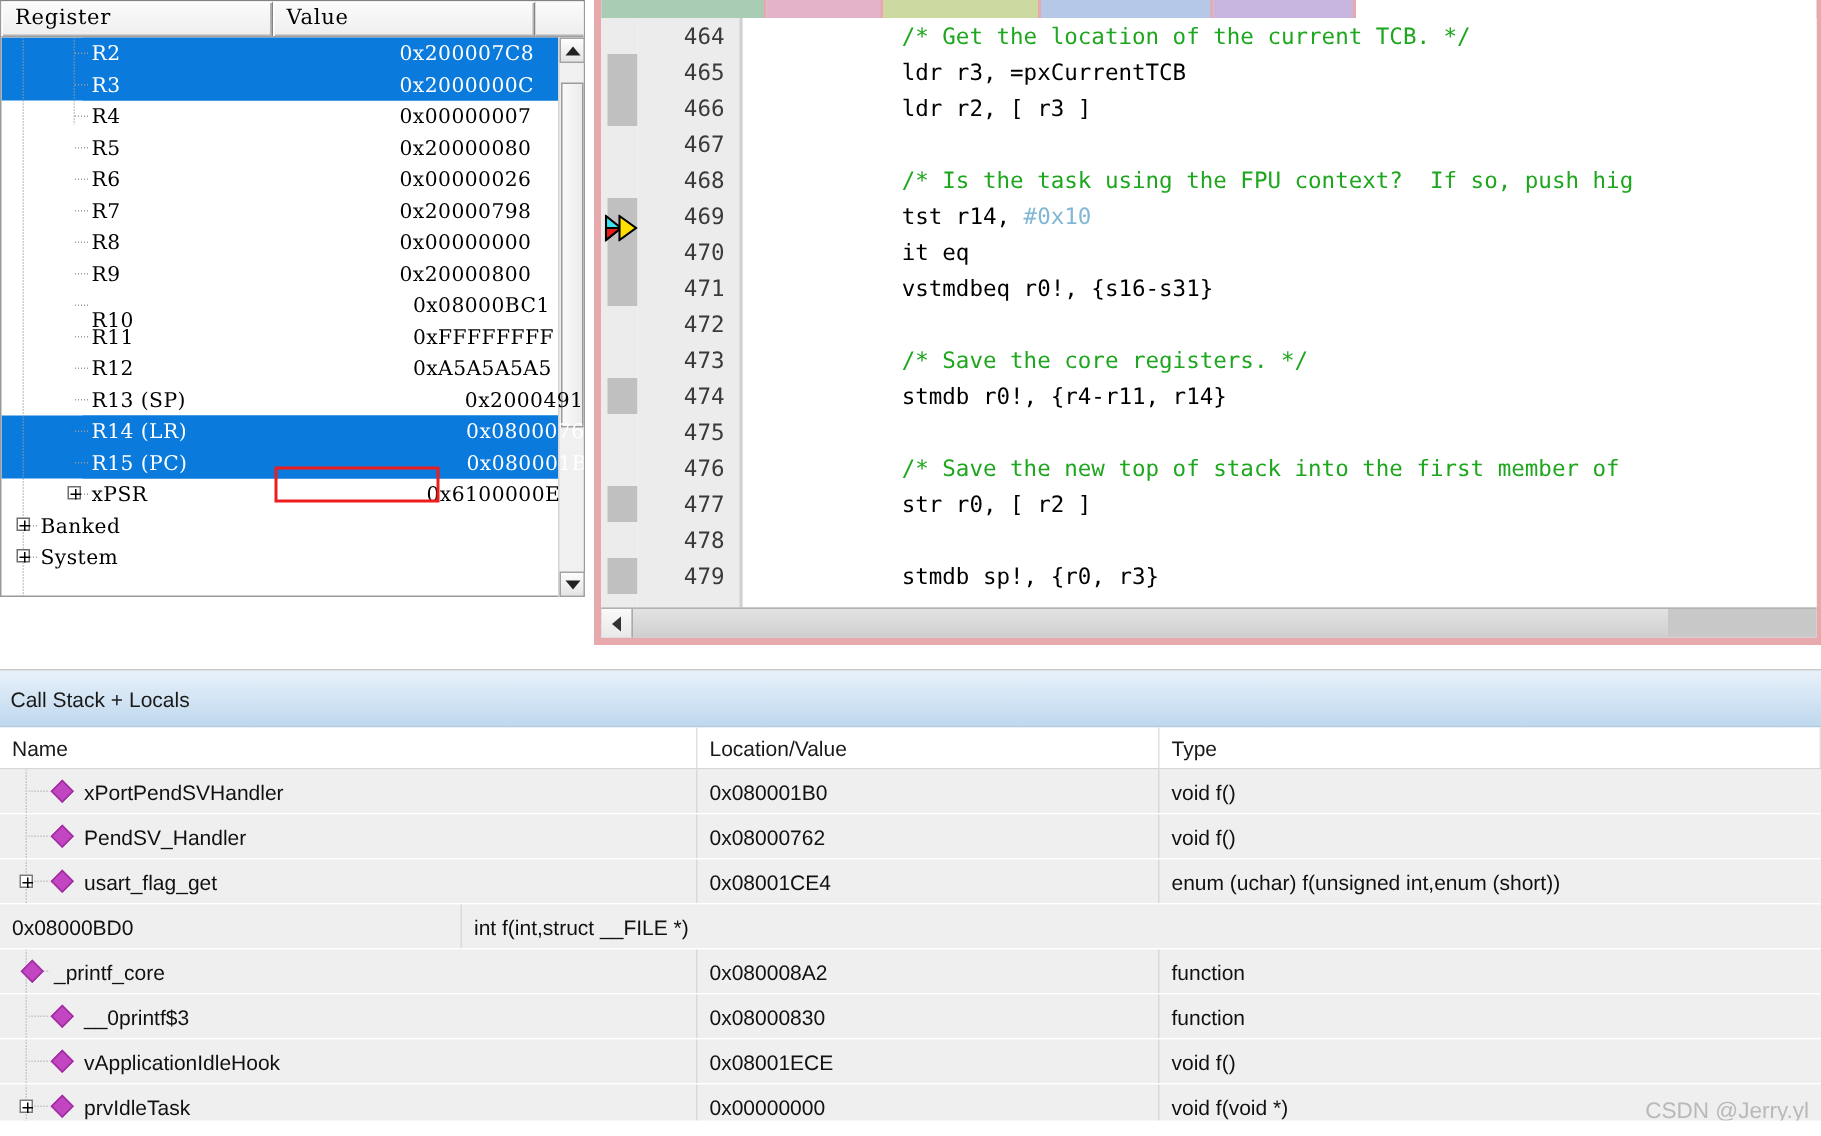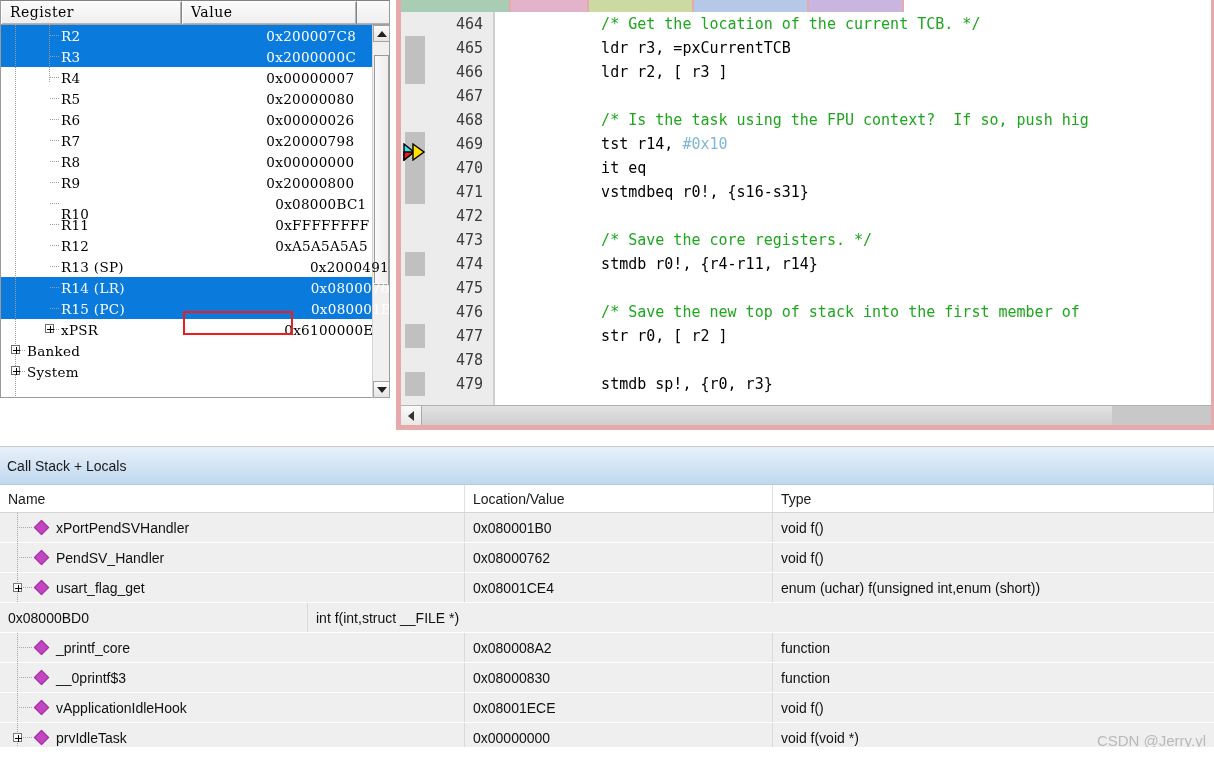"_printf_core" div.namewrap { padding-left: 36px -> 16px }
